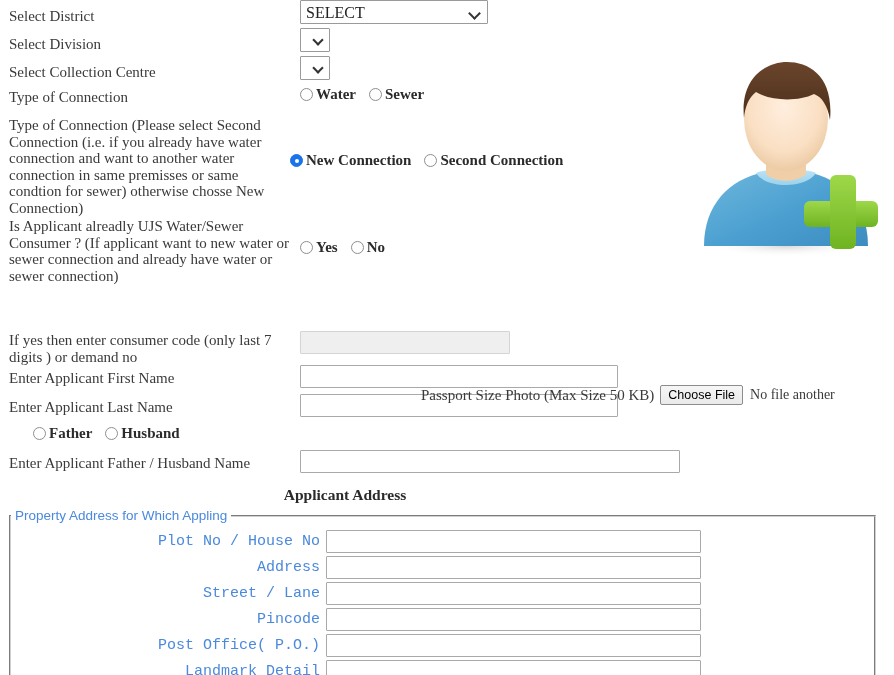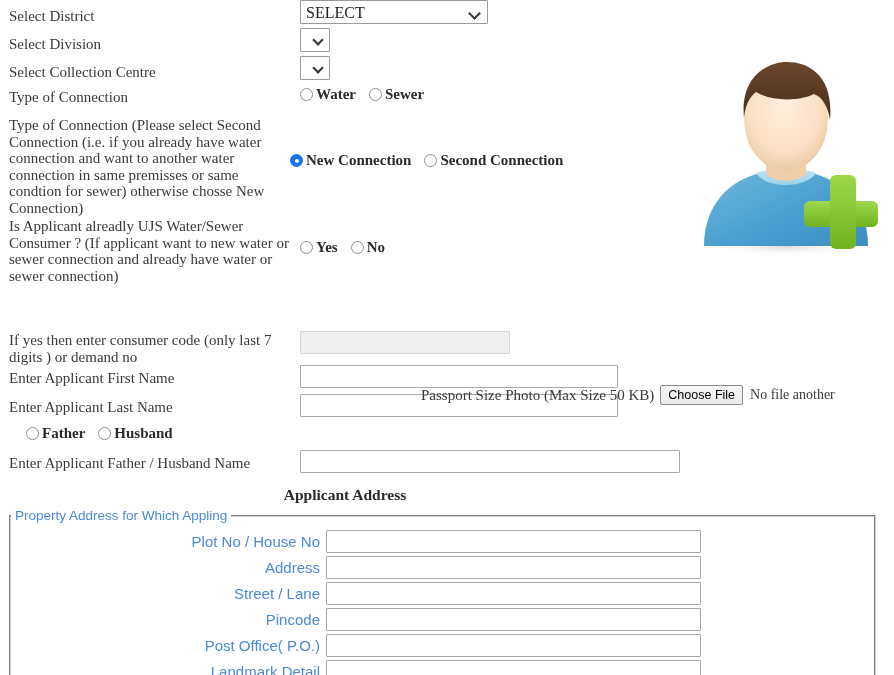"Father" div.lbl-col { padding-left: 26px -> 33px }
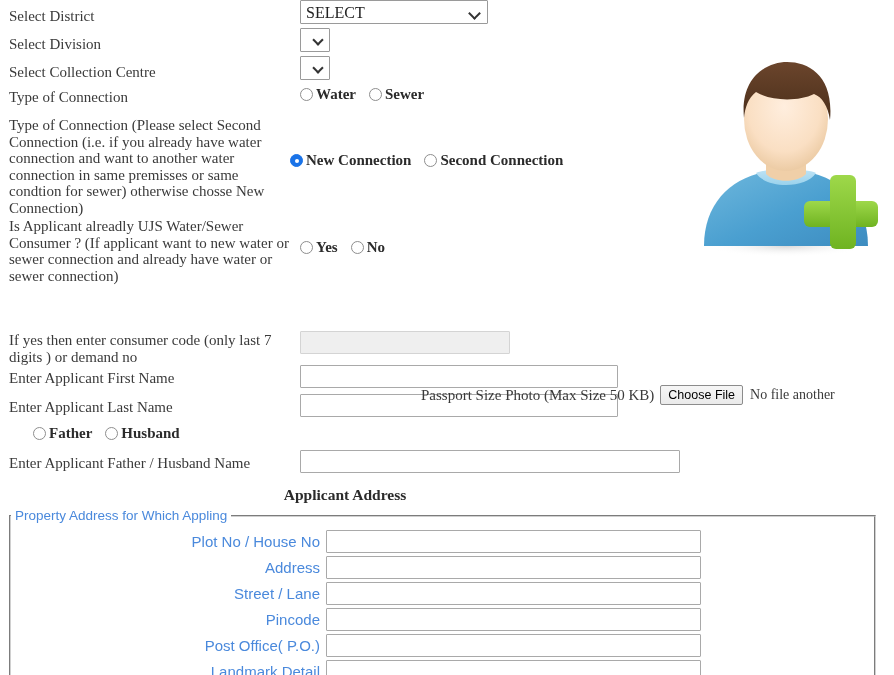"Plot No / House No" .addr-label { font-family: Liberation Sans, sans-serif -> Liberation Mono, monospace }
